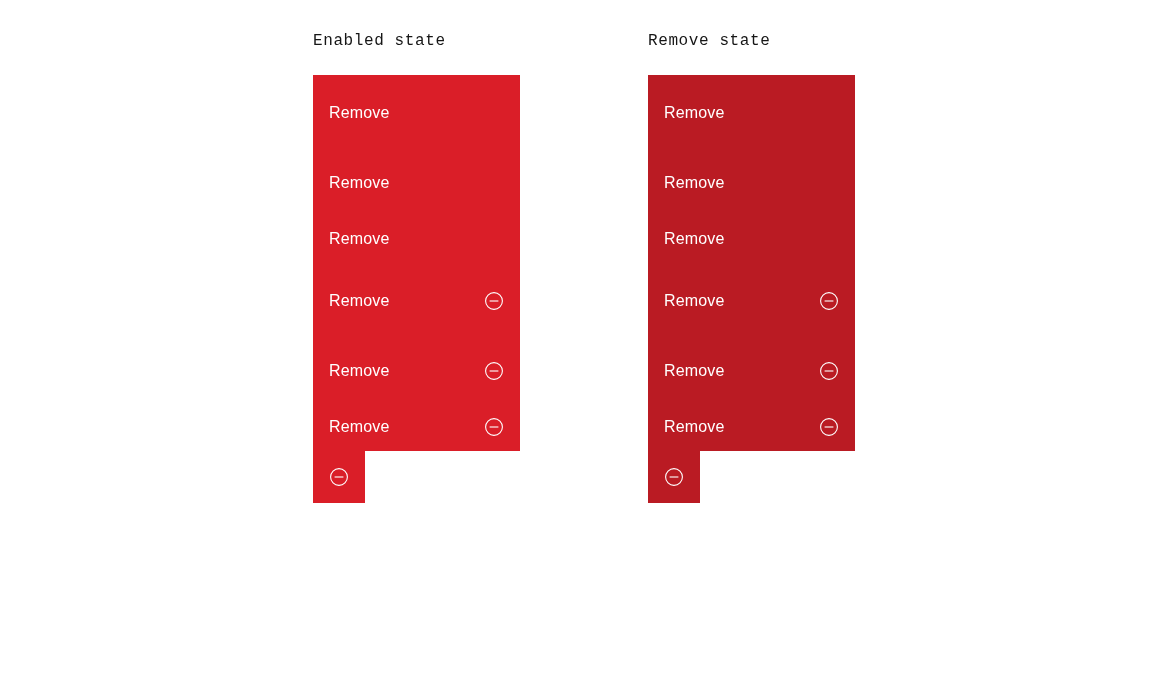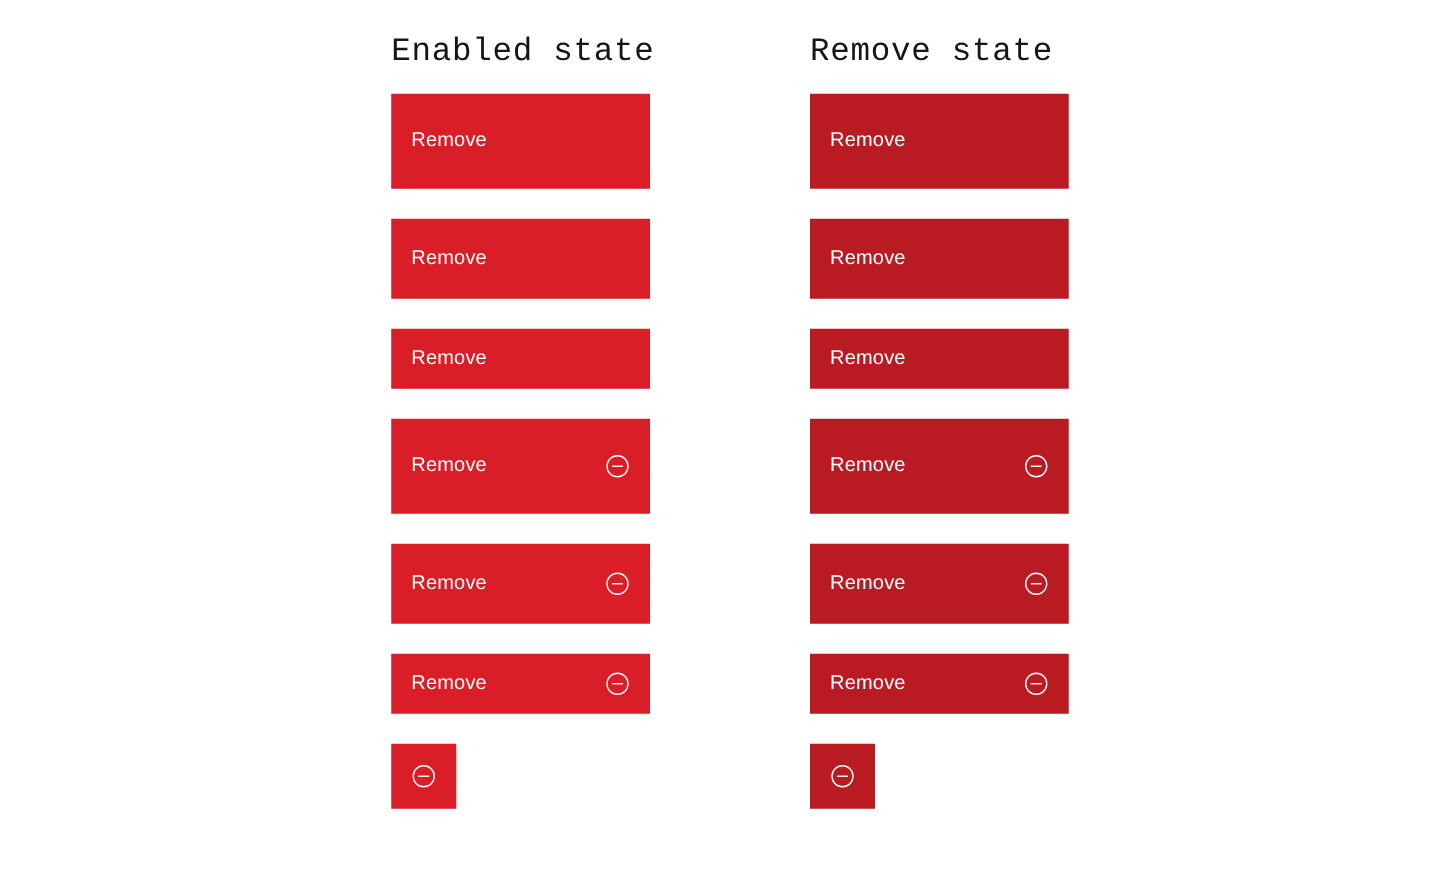"Enabled state" .column-heading { font-size: 26px -> 16px }
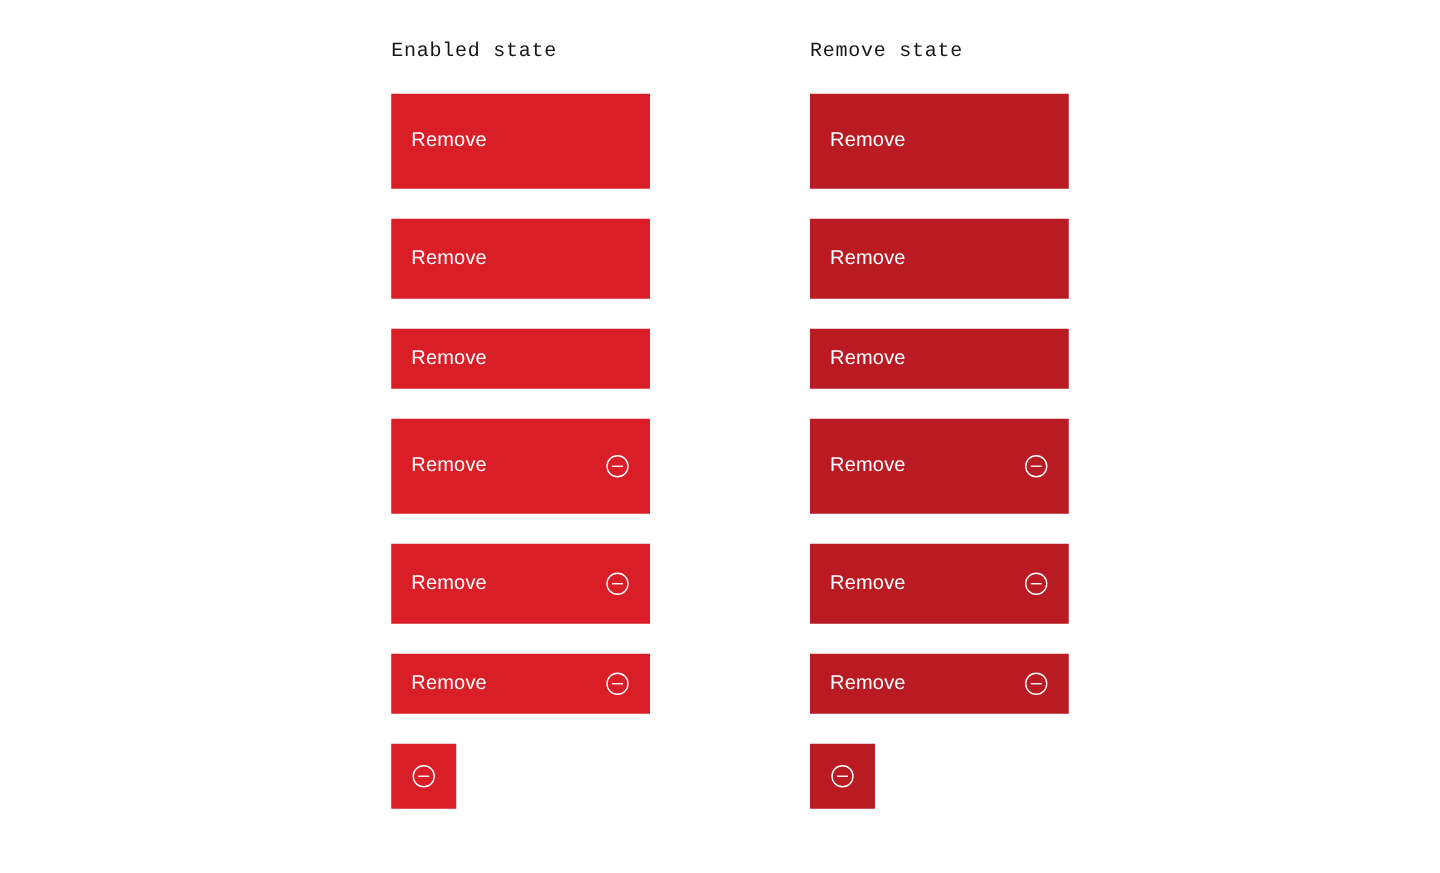"Remove" .button-stack { gap: 24px -> none }
